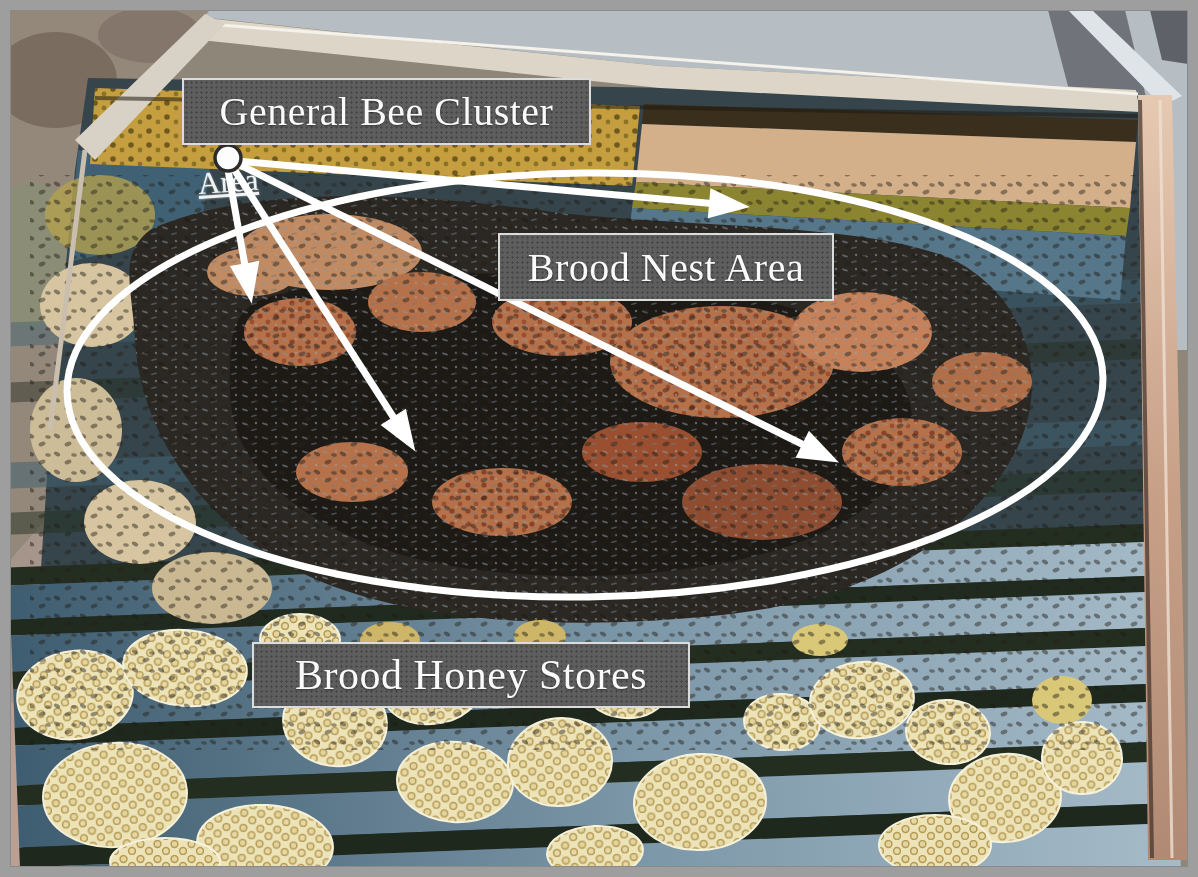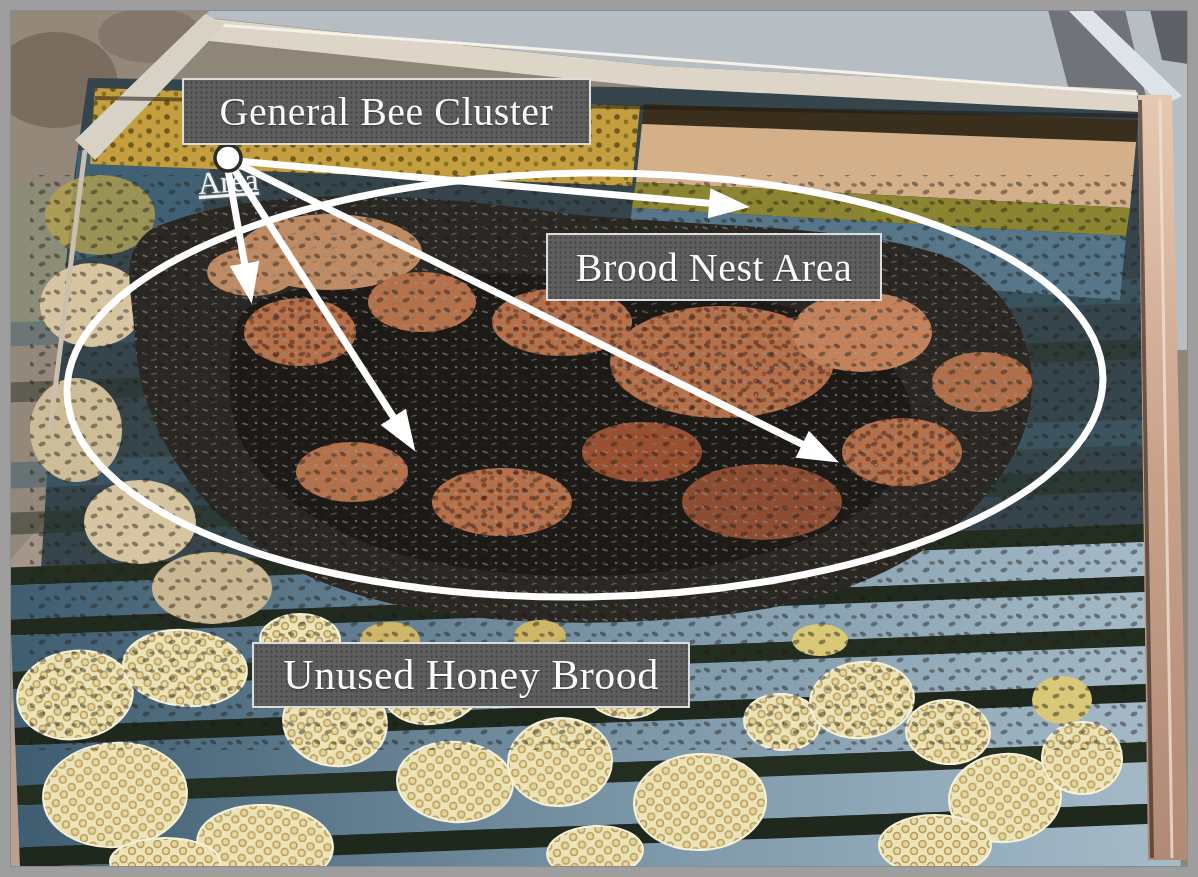"Brood Nest Area" .callout-brood { margin-left: 48px -> none }
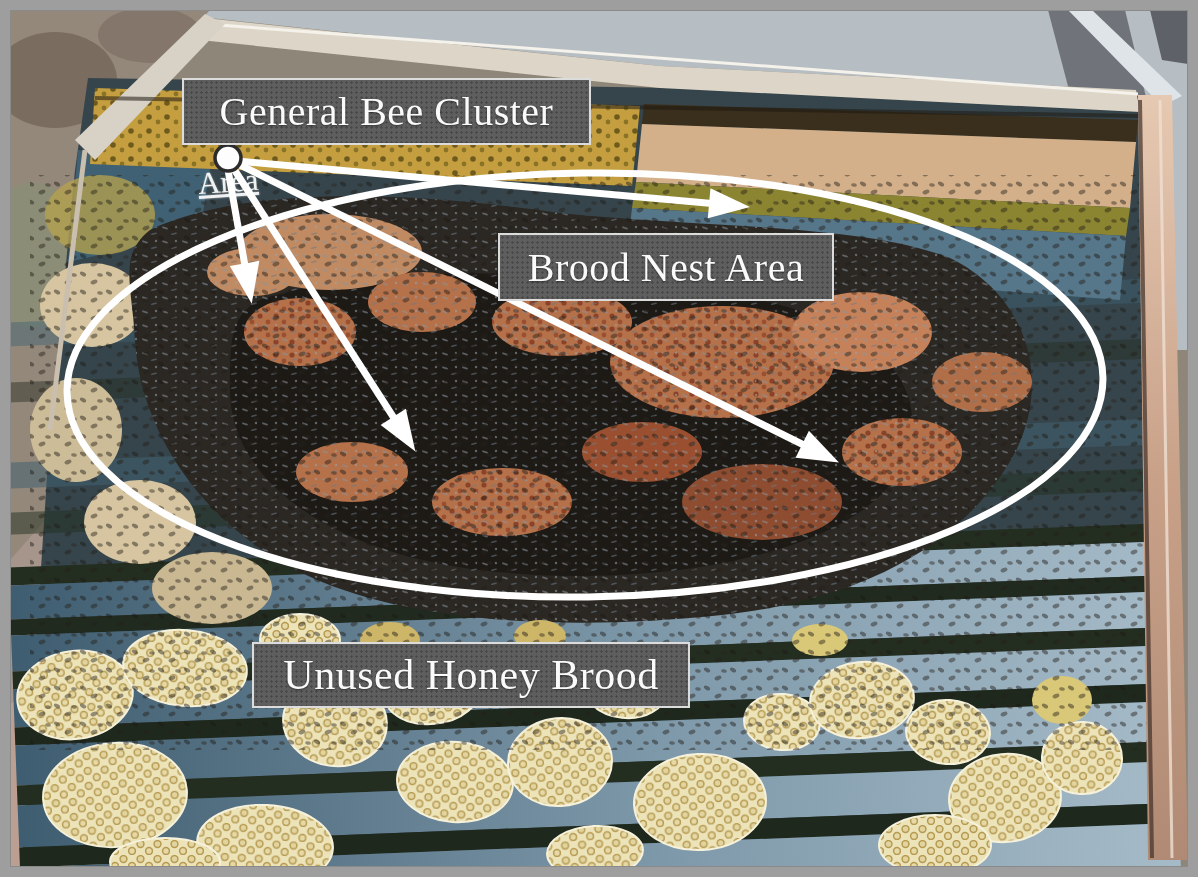"Unused Honey Brood" div.callout { text: Unused Honey Brood -> Brood Honey Stores }
